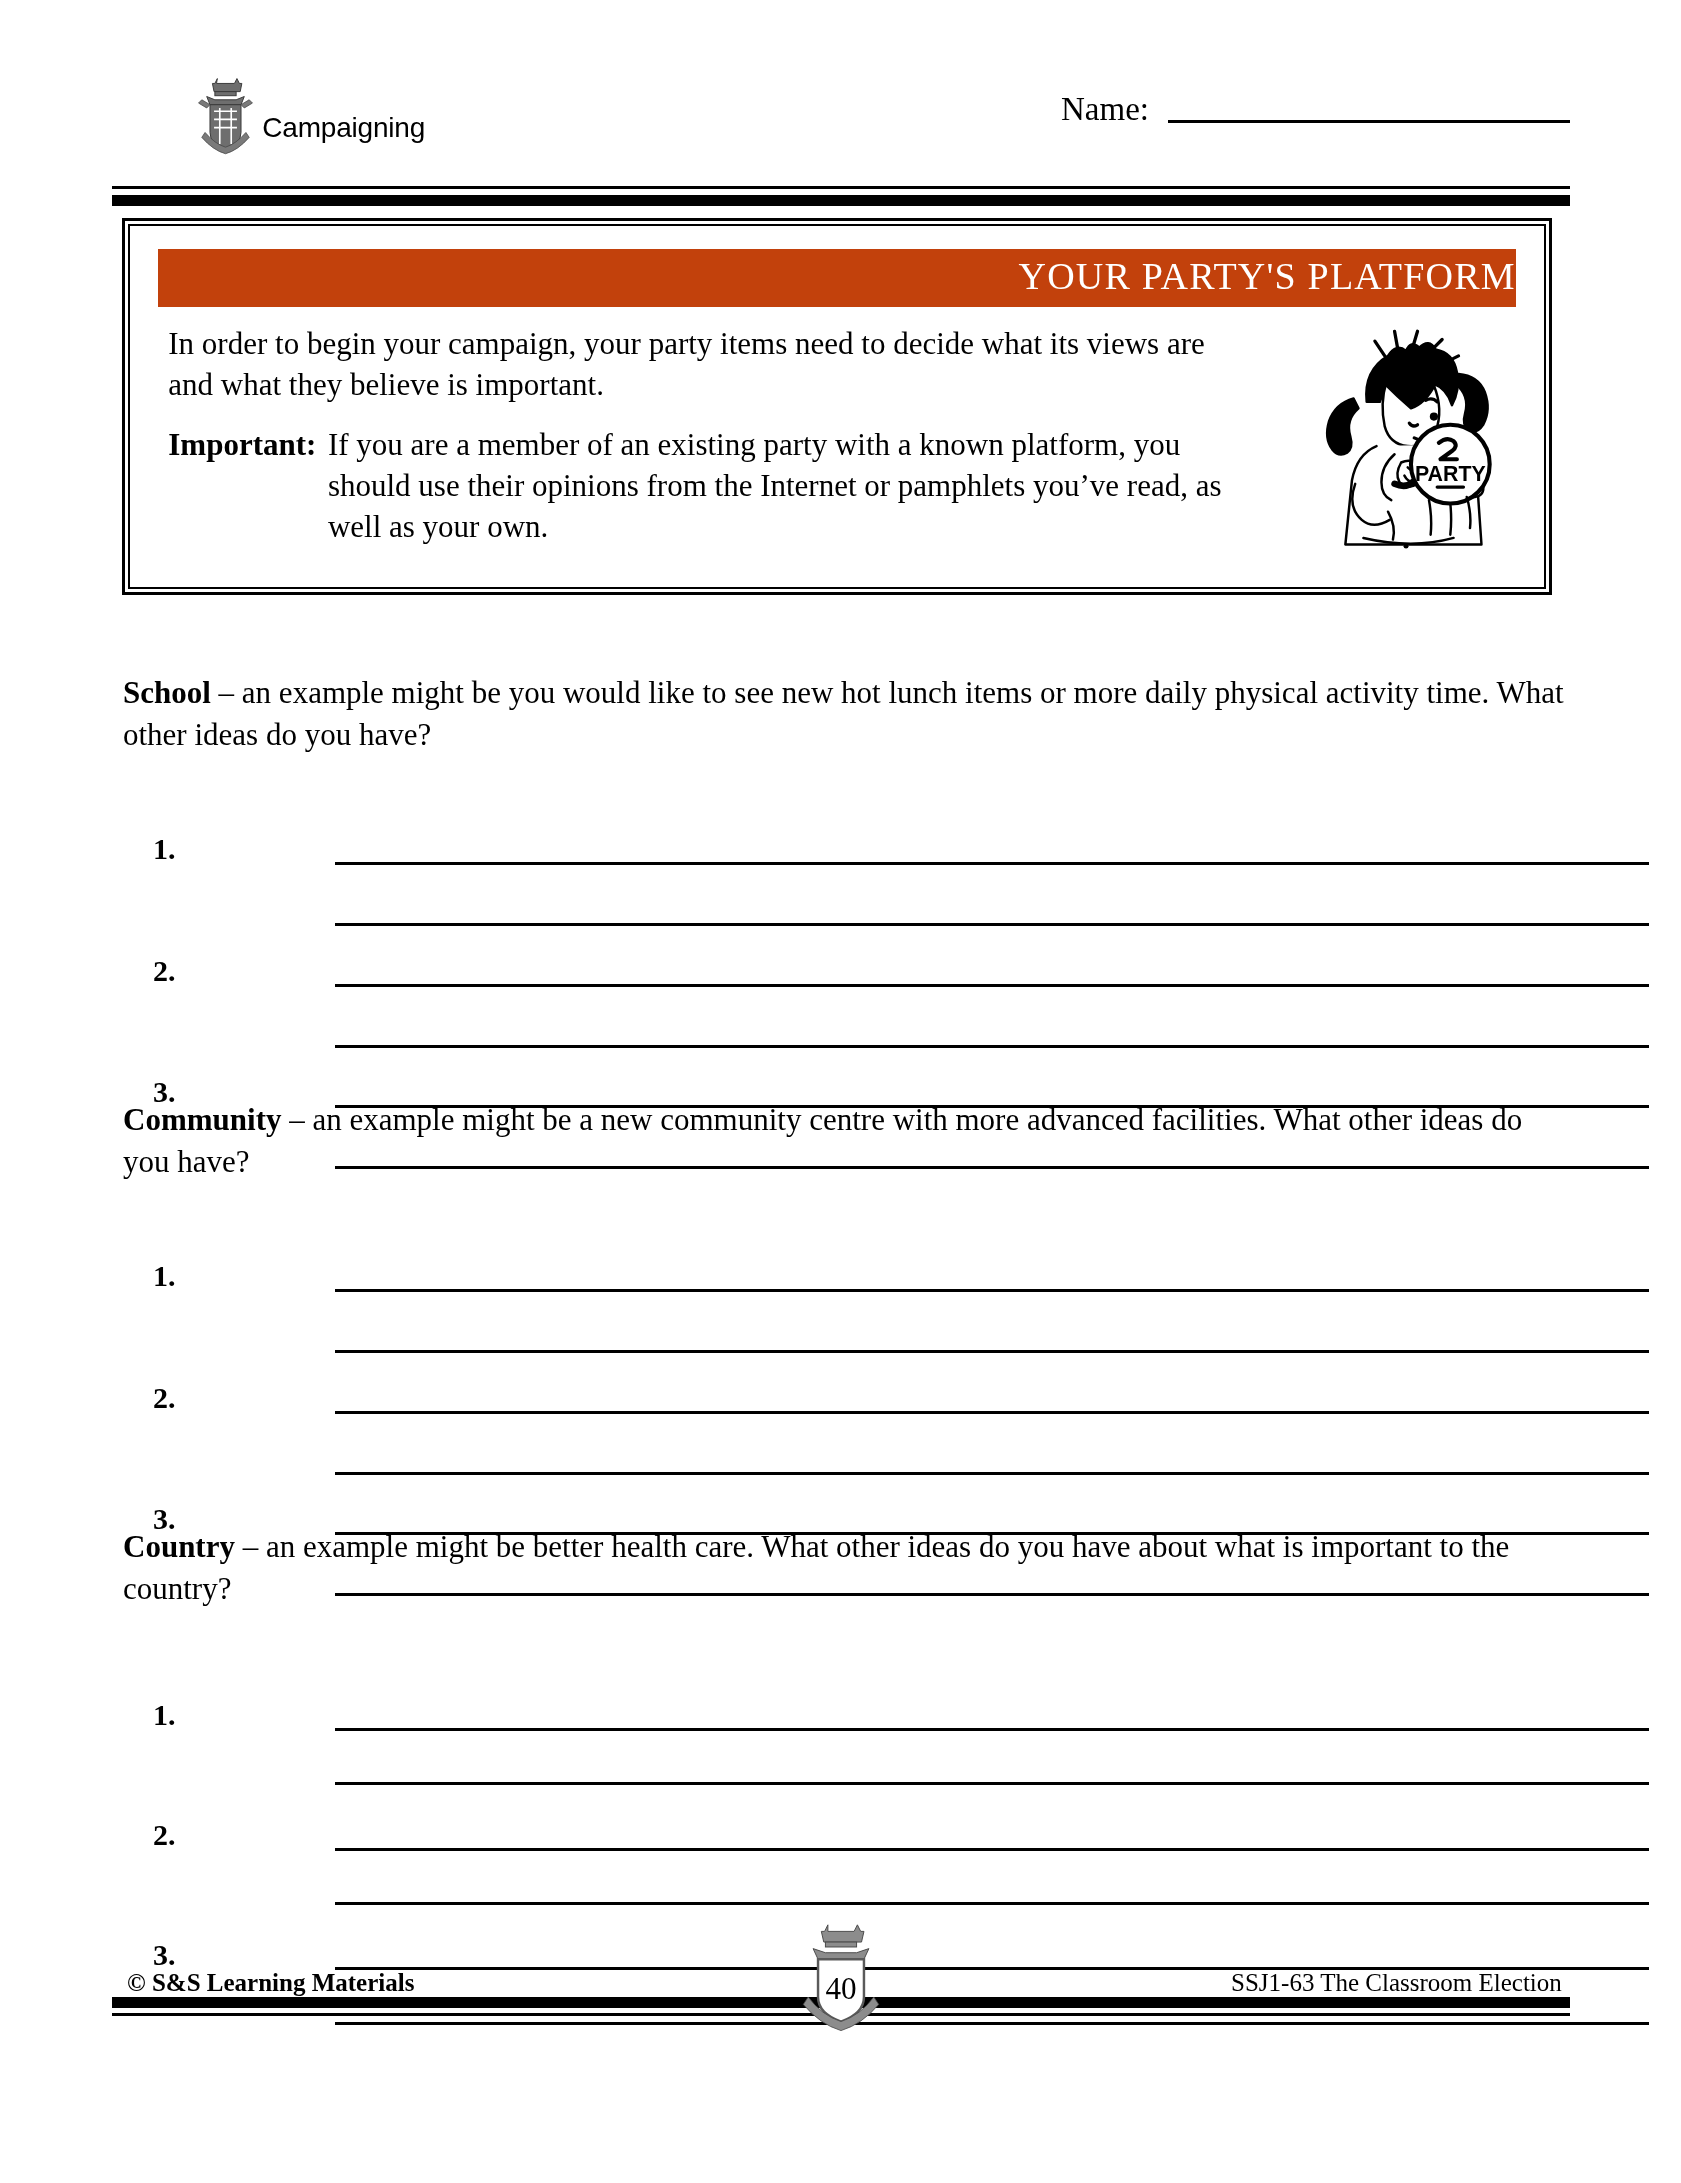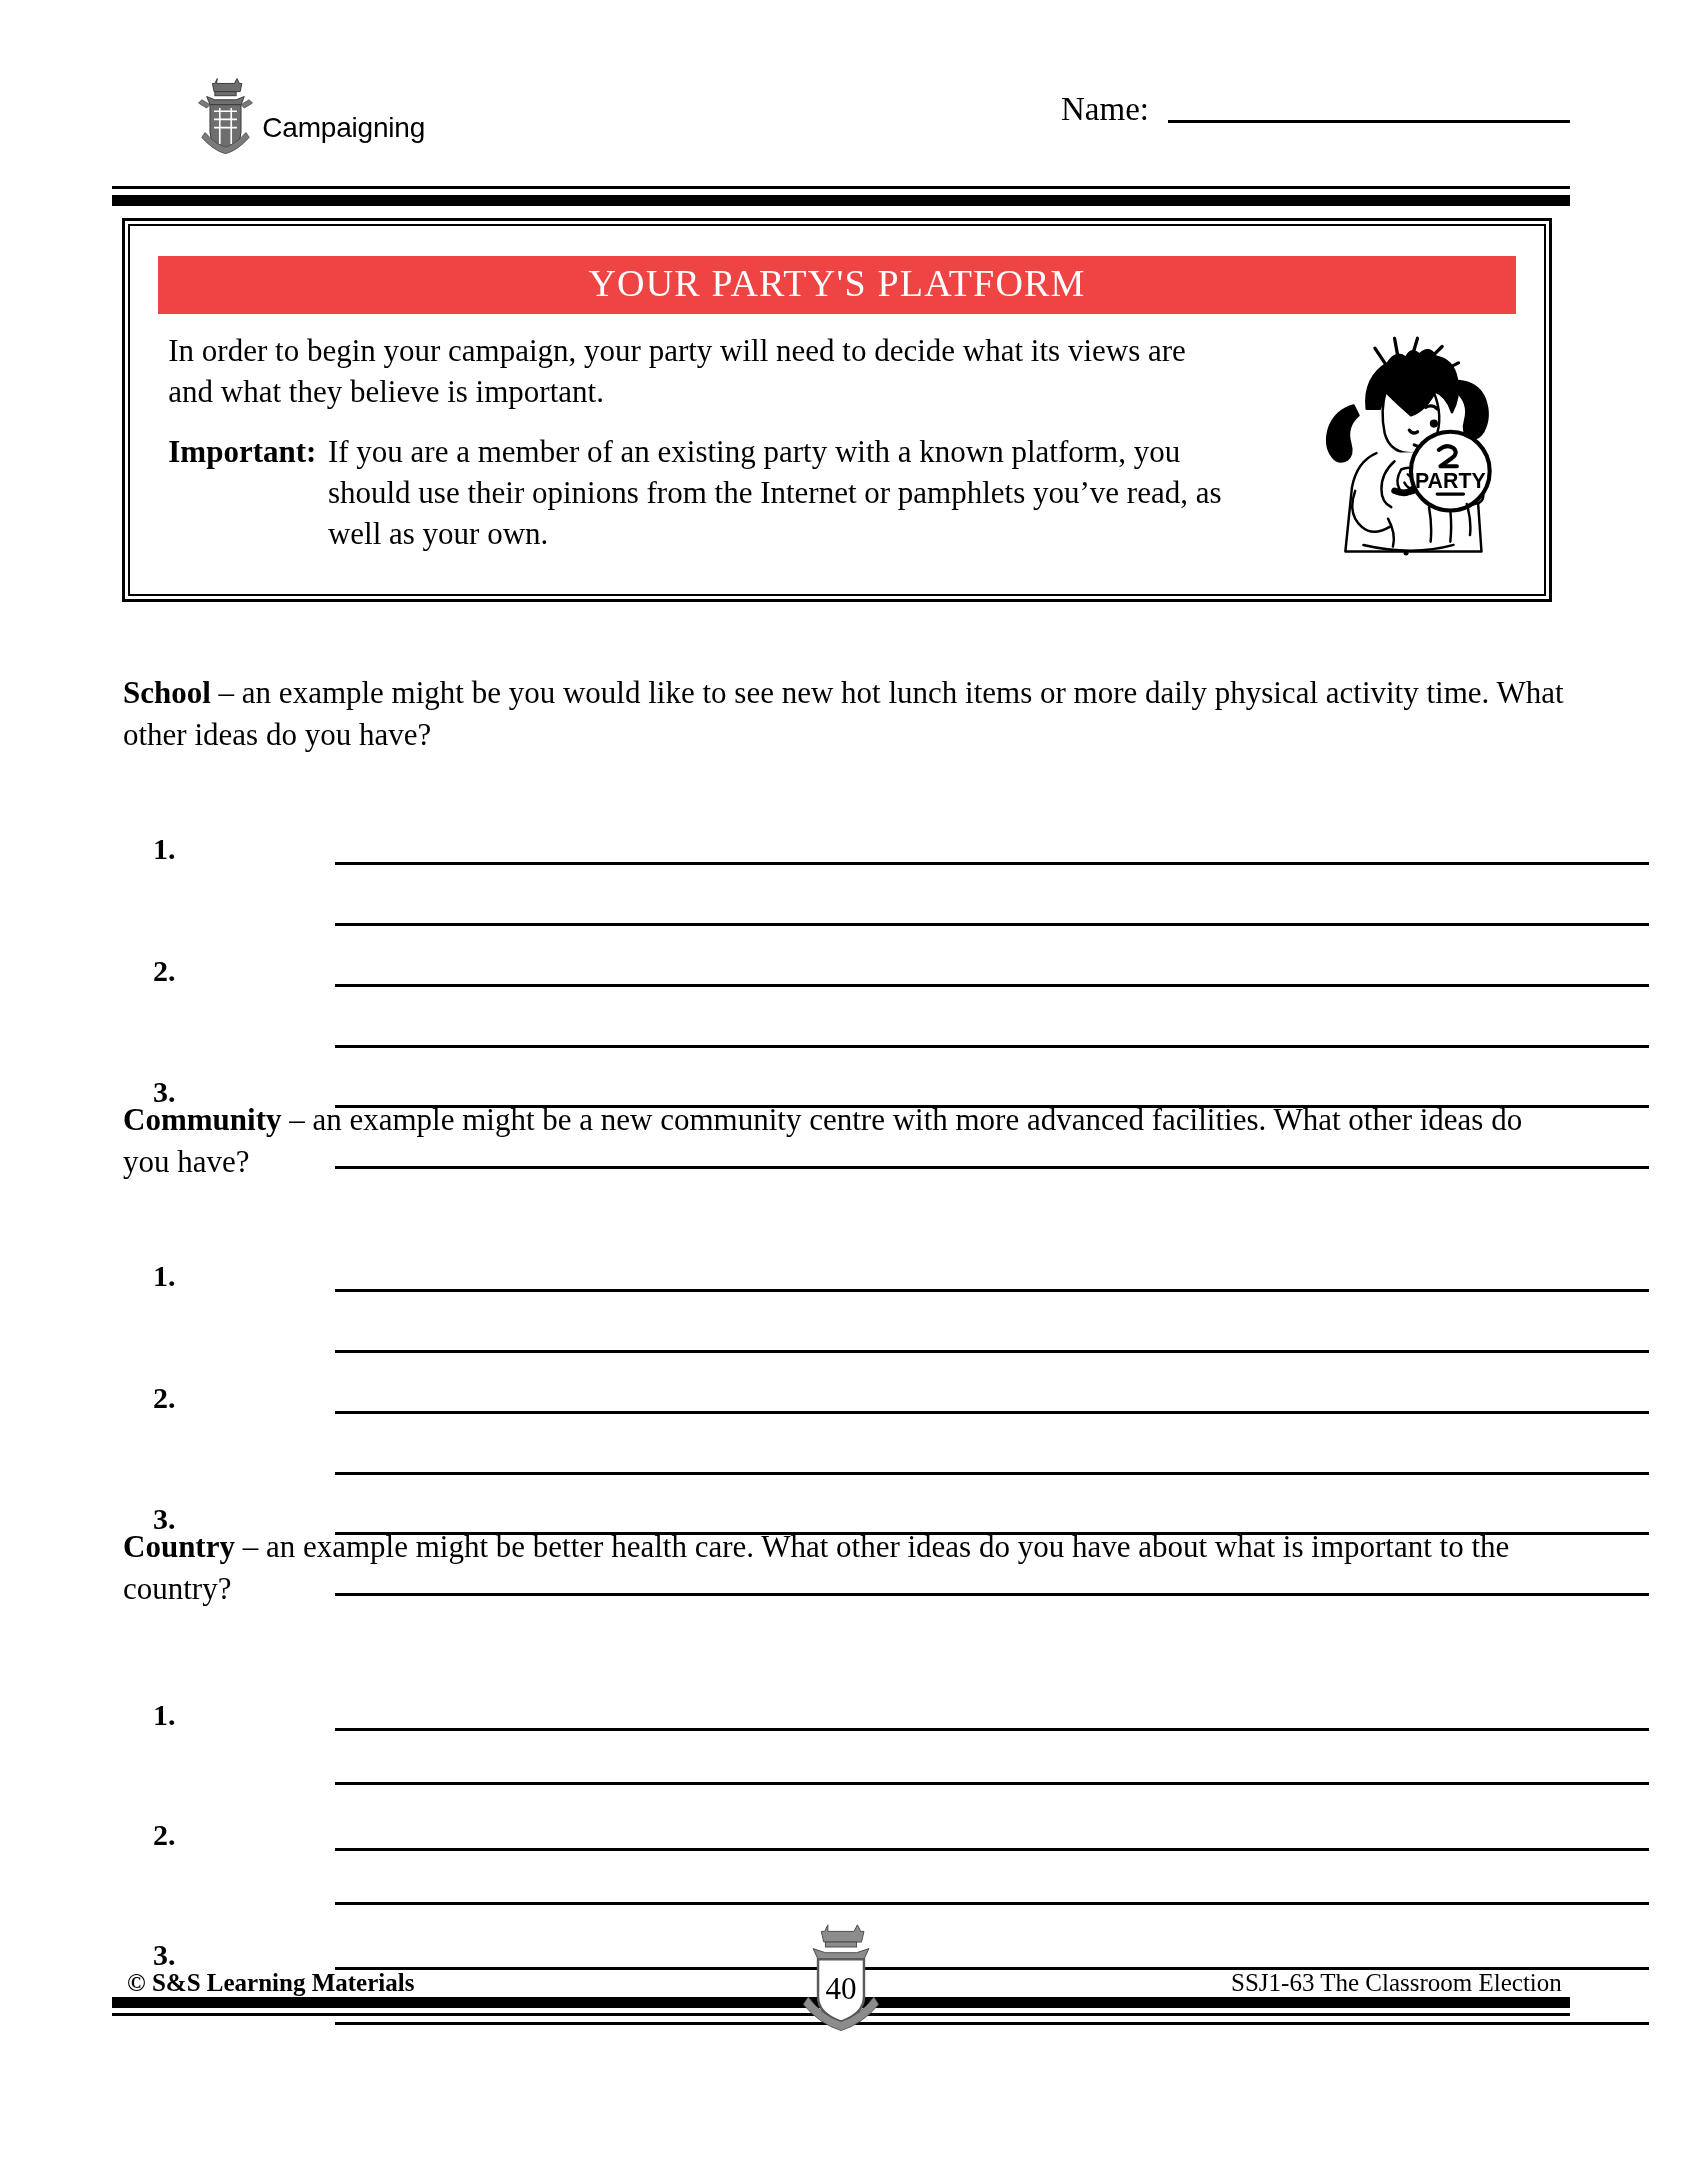"YOUR PARTY'S PLATFORM" .banner { background: #ef4444 -> #c2410c; margin: 18px 10px 13px 10px -> 11px 10px 13px 10px; text-align: center -> right }
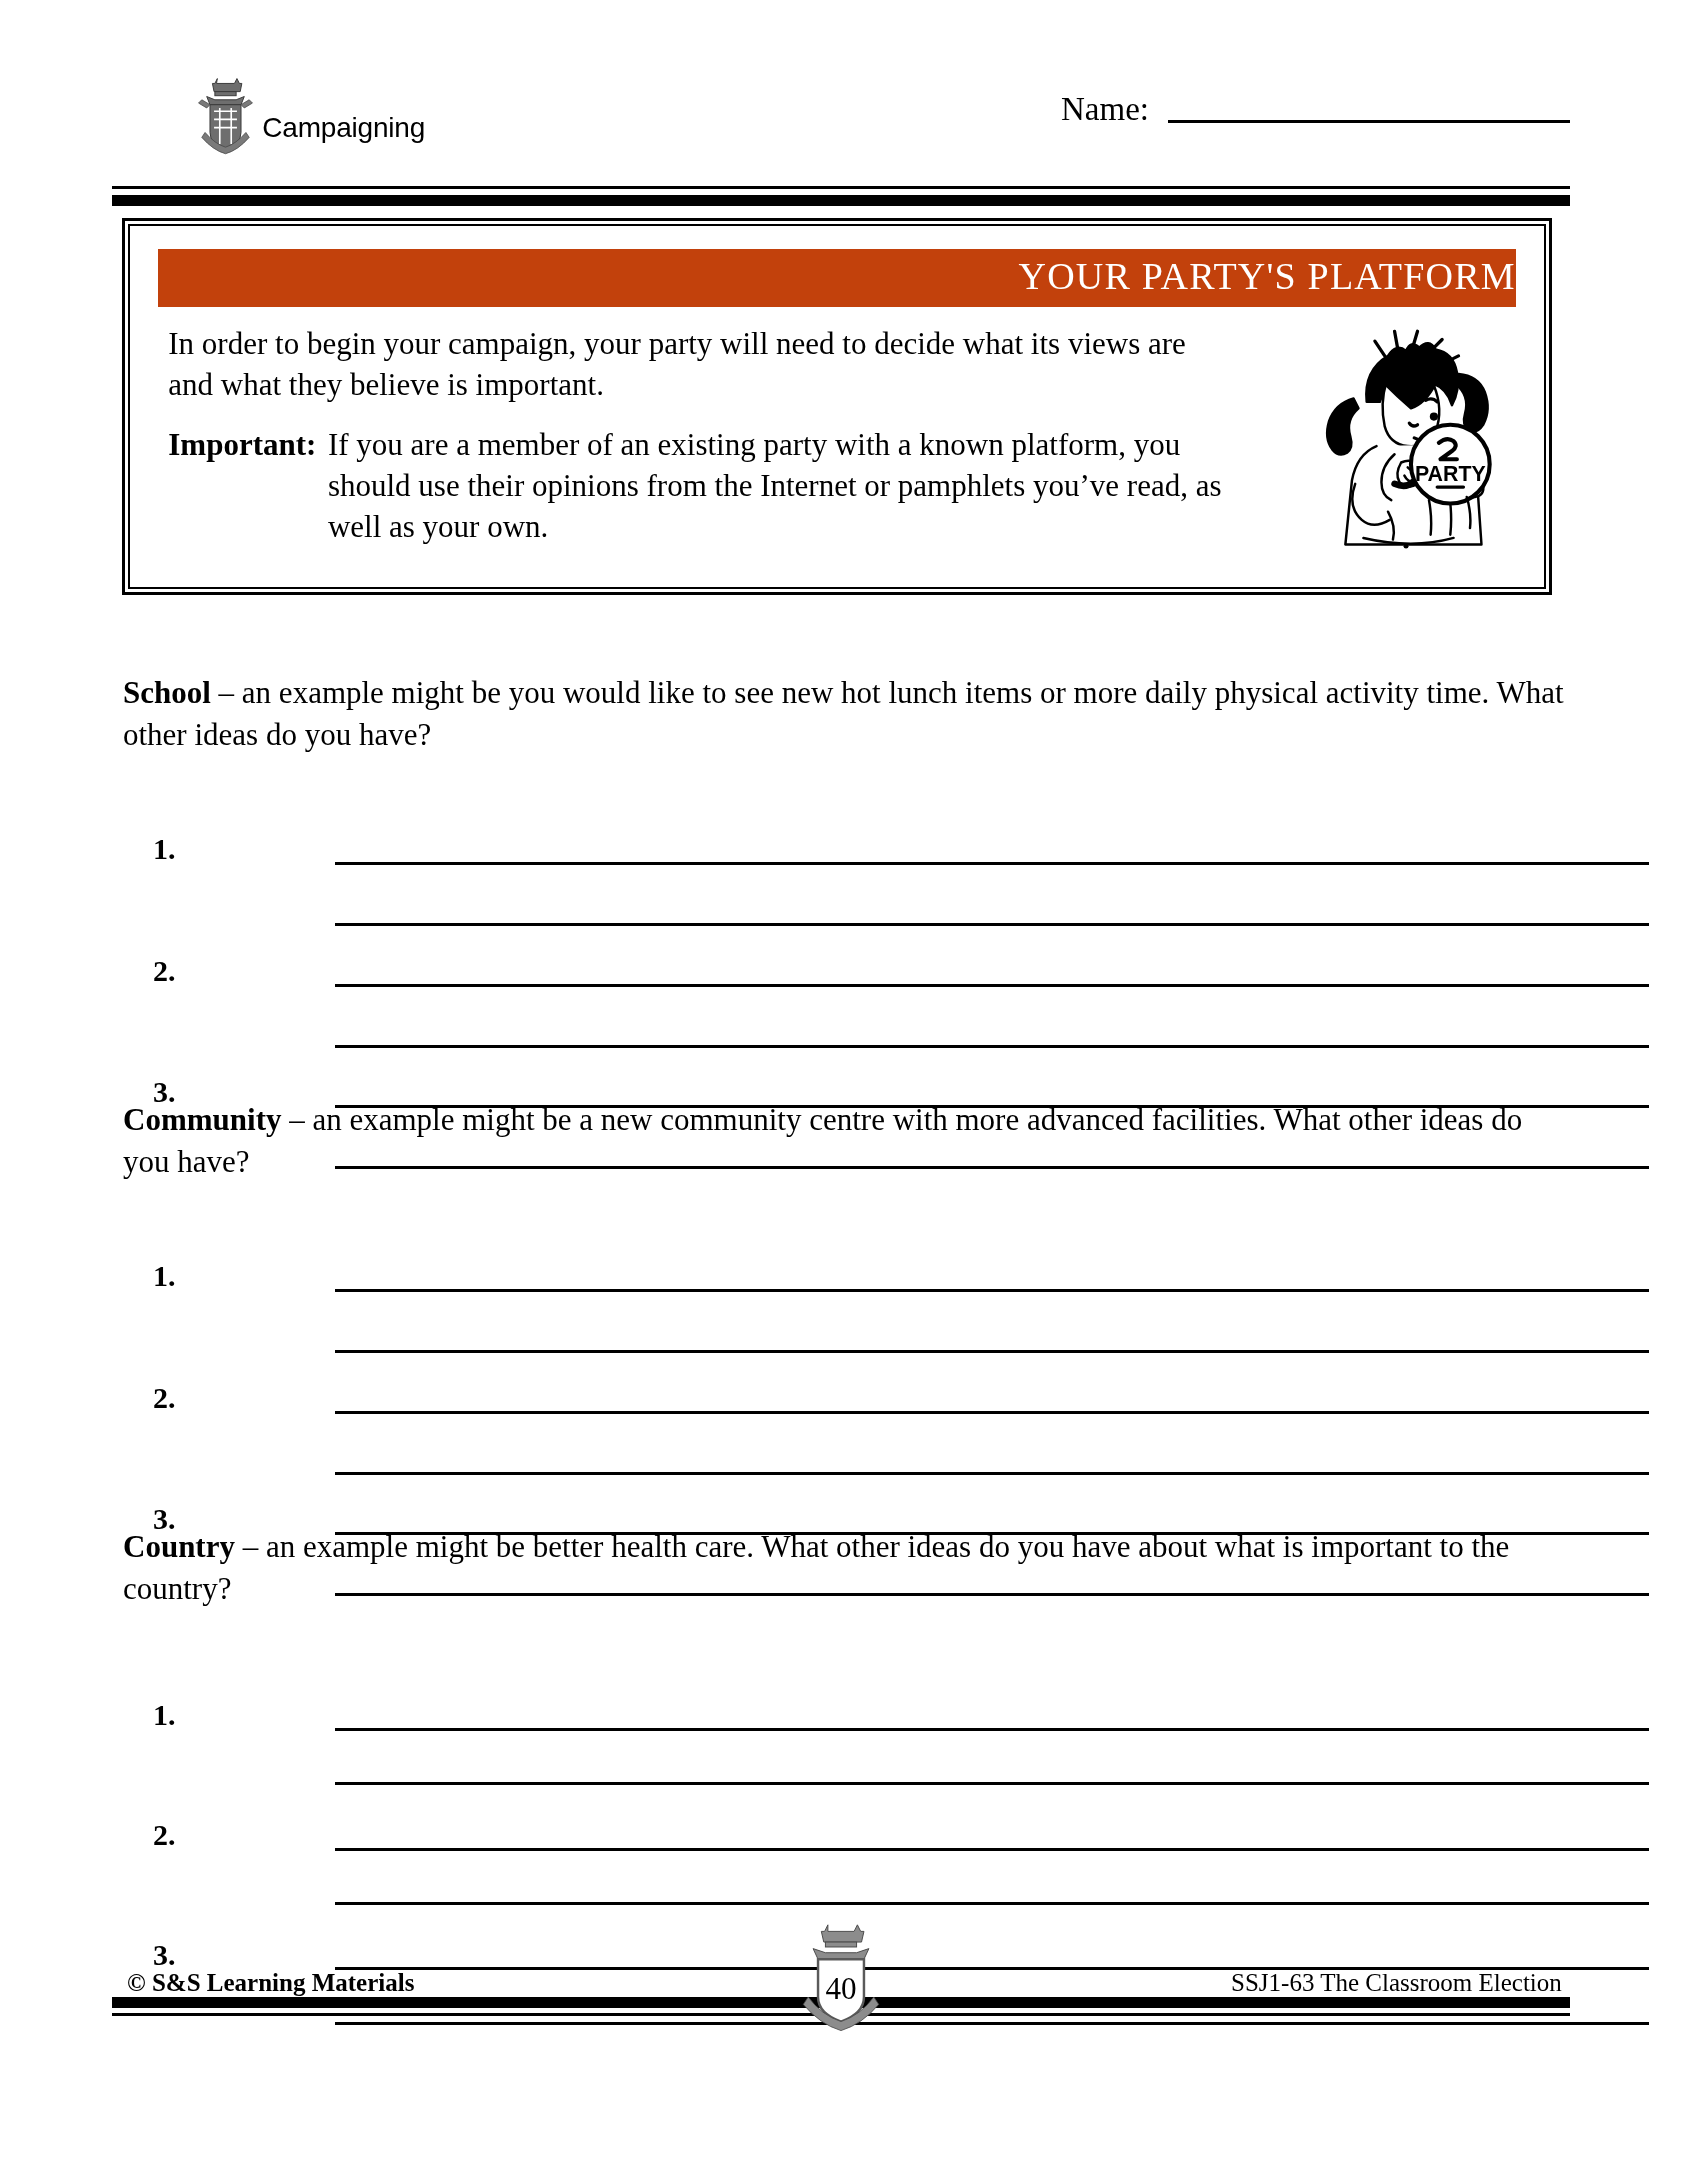"In order to begin your" p.para { text: will -> items }
